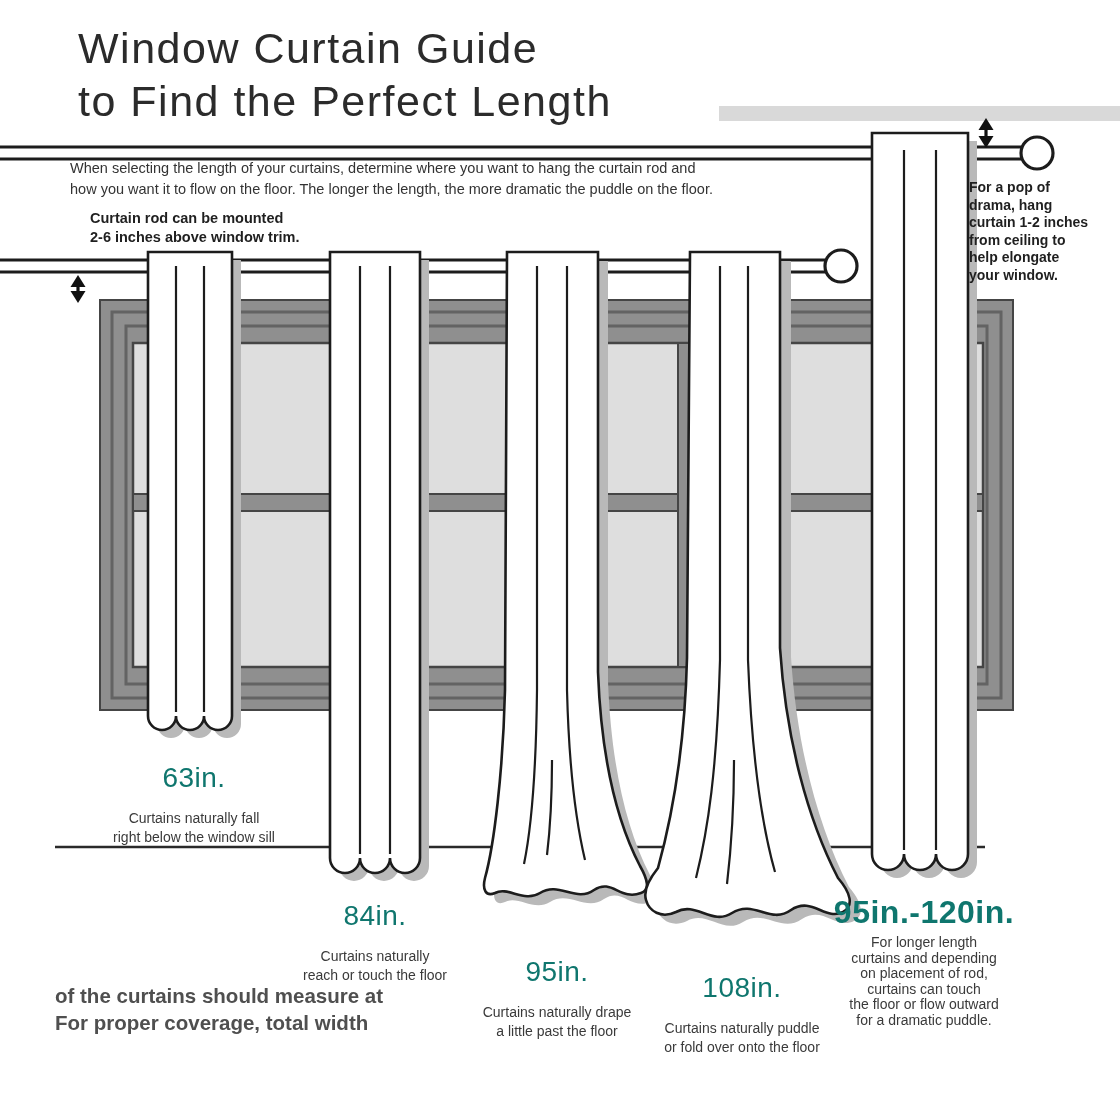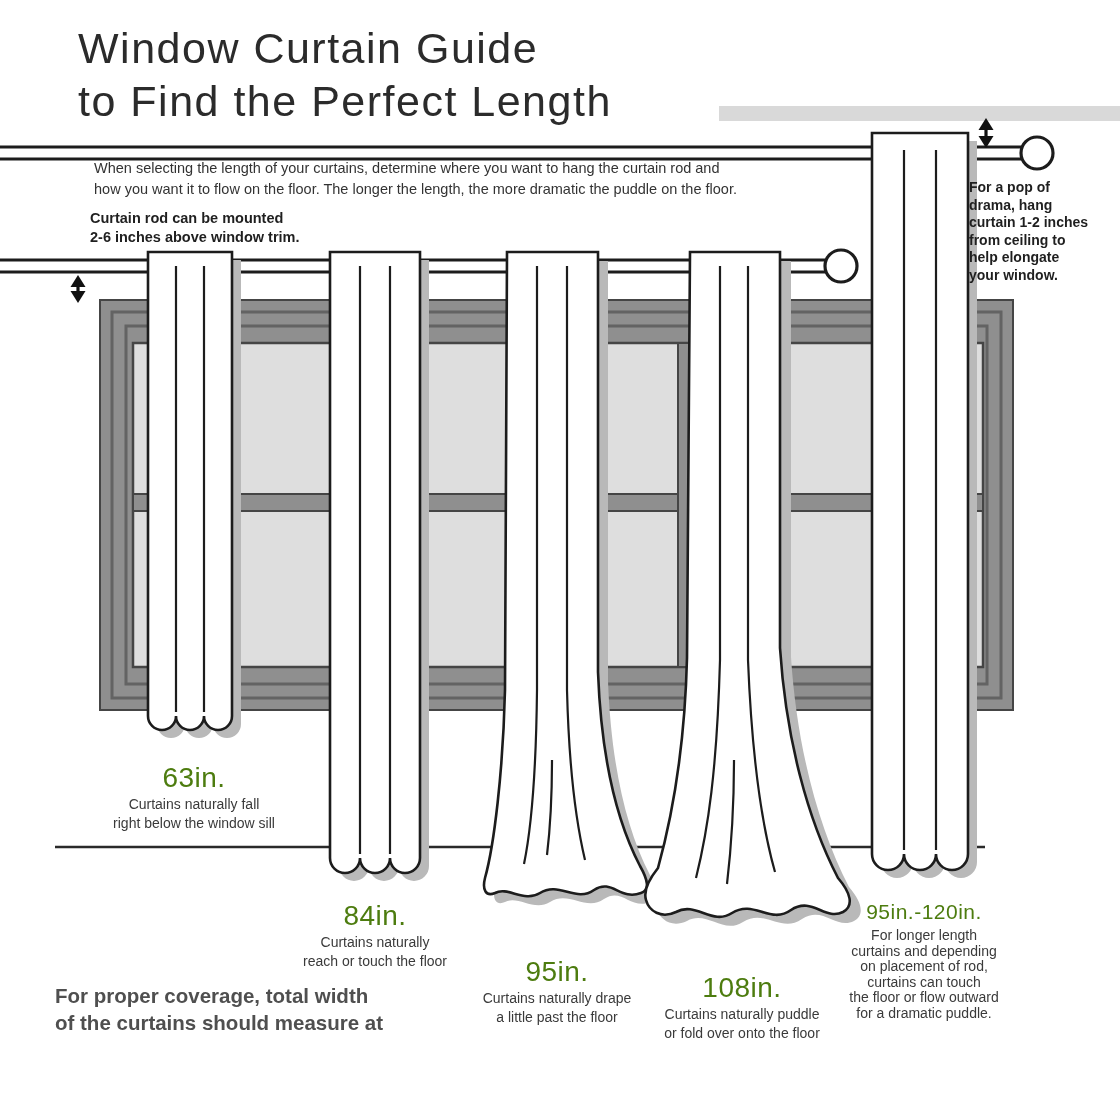"When selecting the length of" .intro { left: 94px -> 70px }
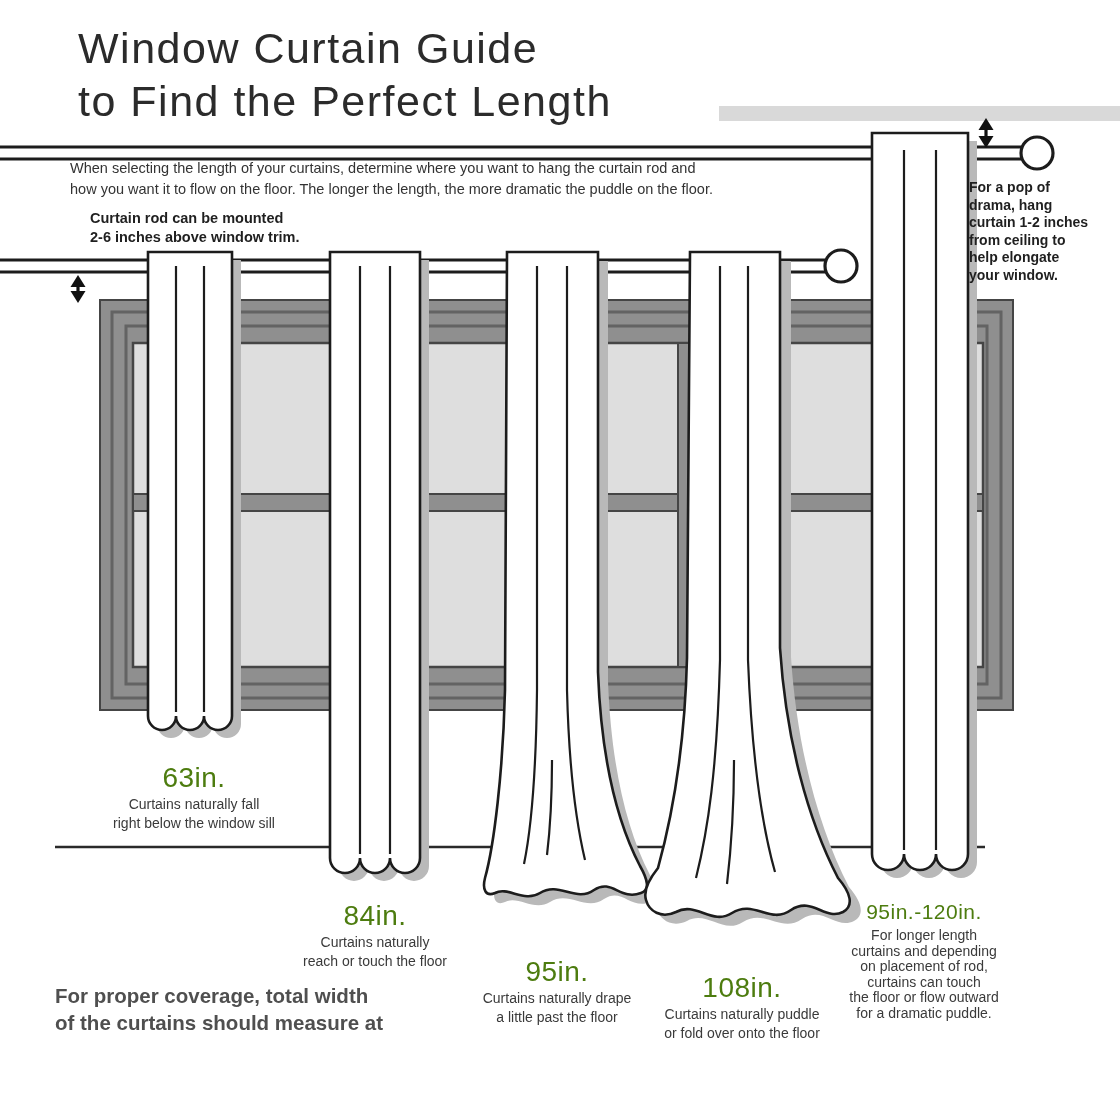"63in." .len { color: #4d7c0f -> #0f766e }
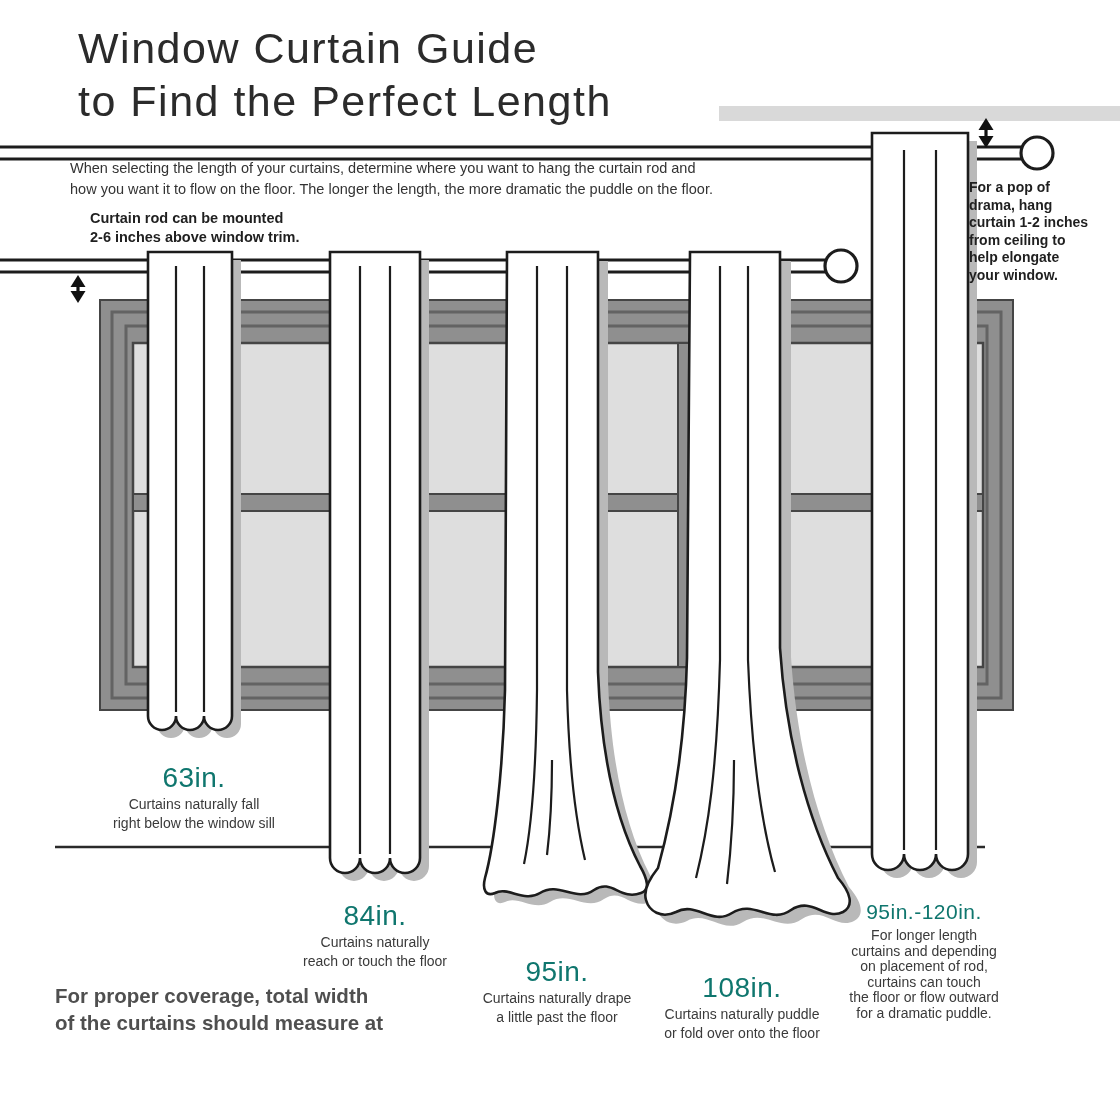"Curtains naturally fall" .desc { margin-top: 2px -> 16px }
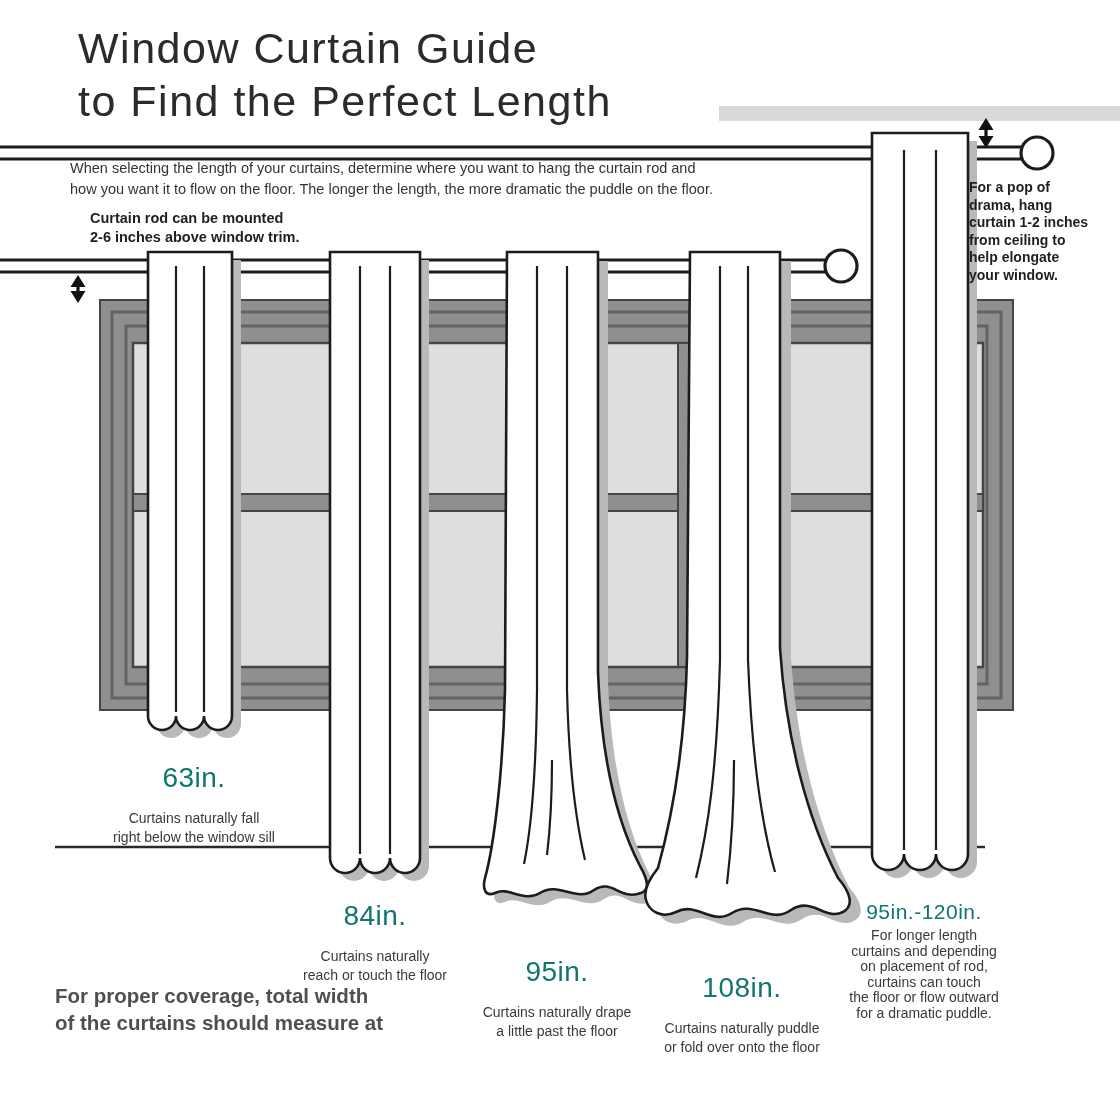"95in.-120in." .len-wide { font-size: 21px -> 32px; font-weight: none -> bold }
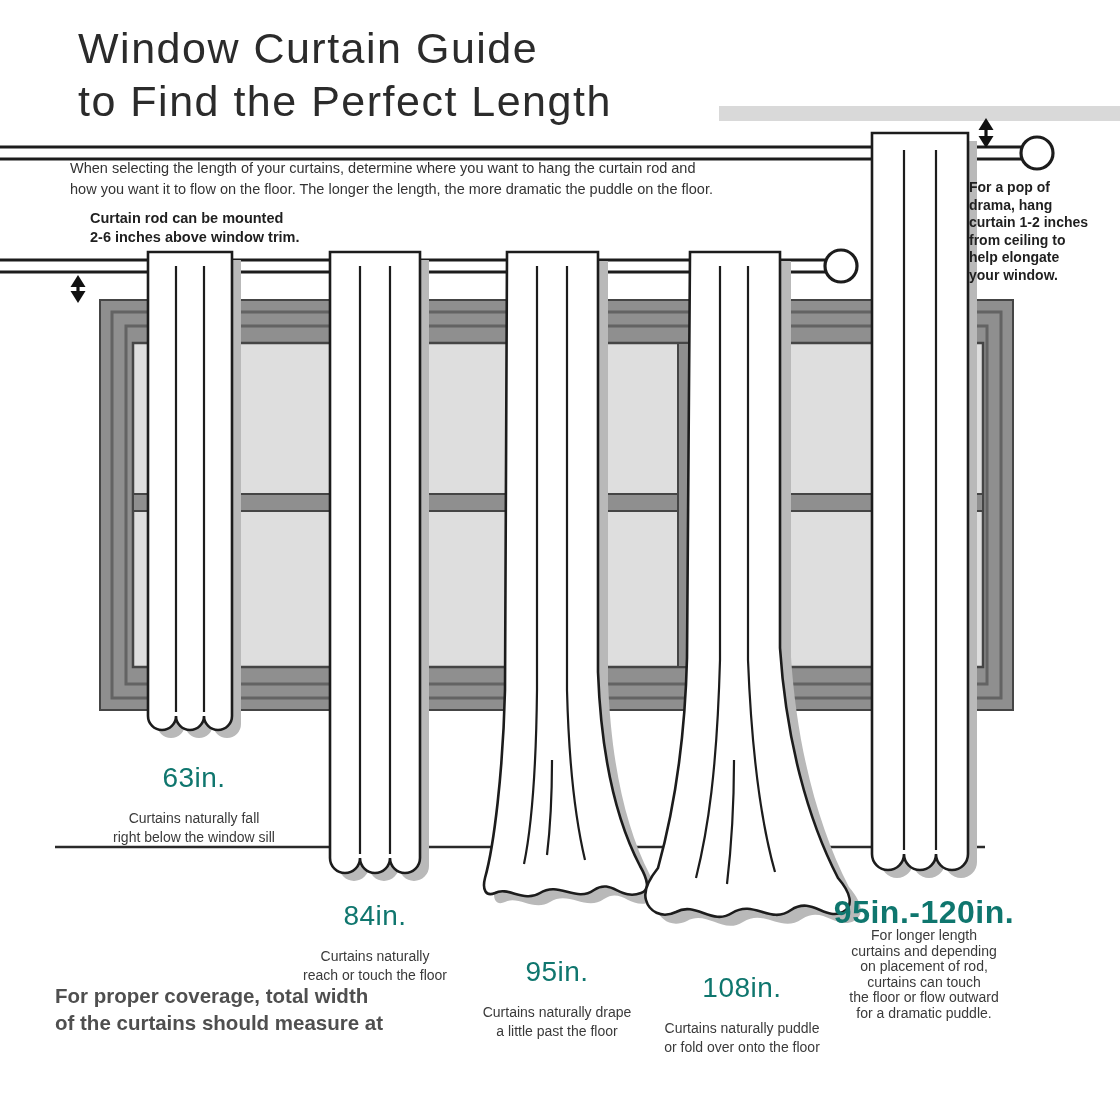"For longer length" .desc-tight { margin-top: 1px -> 8px }
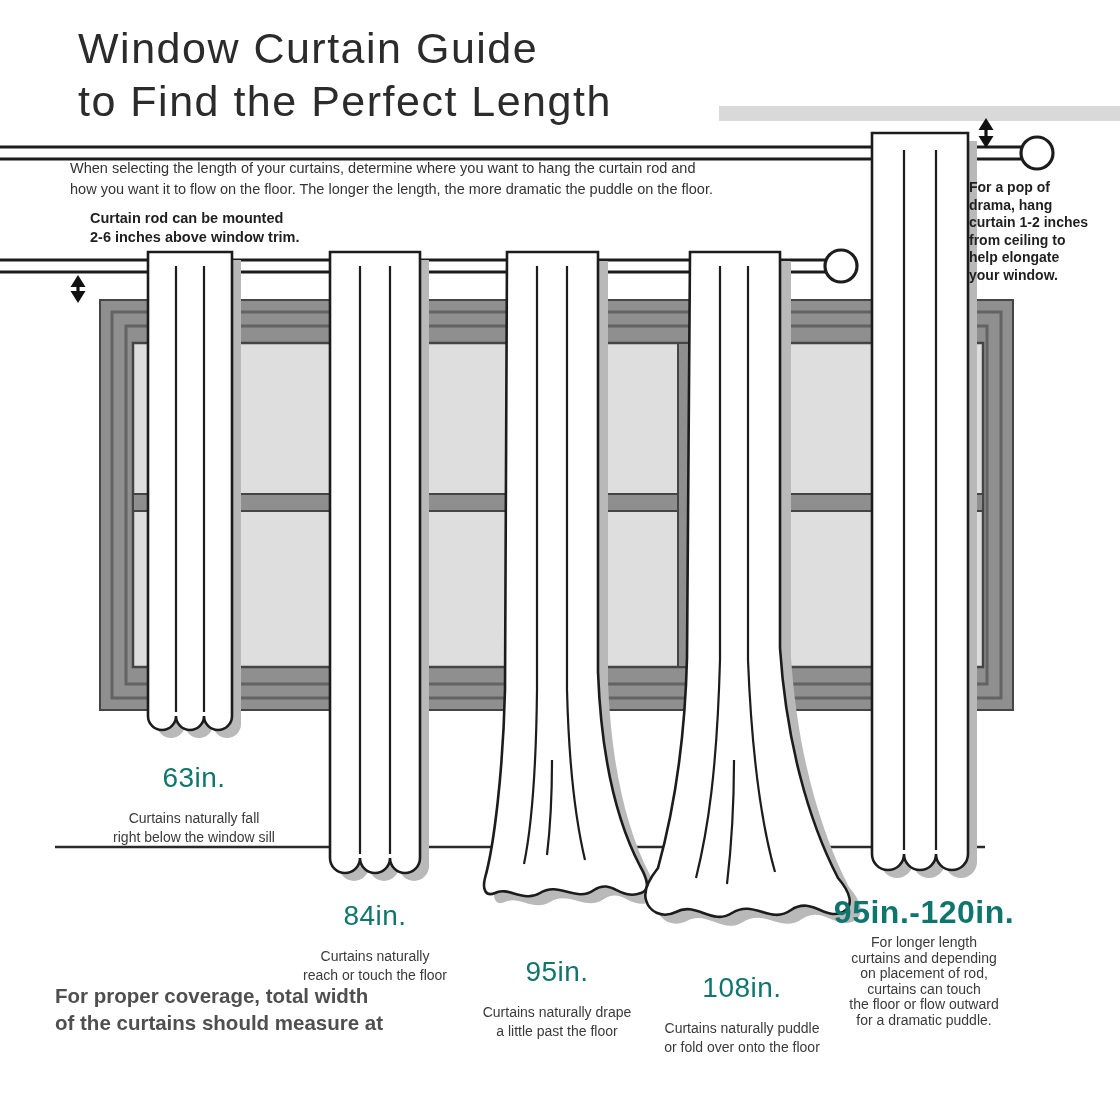"For proper coverage, total width" div { order: before "of the curtains should measure" -> after "of the curtains should measure" }
